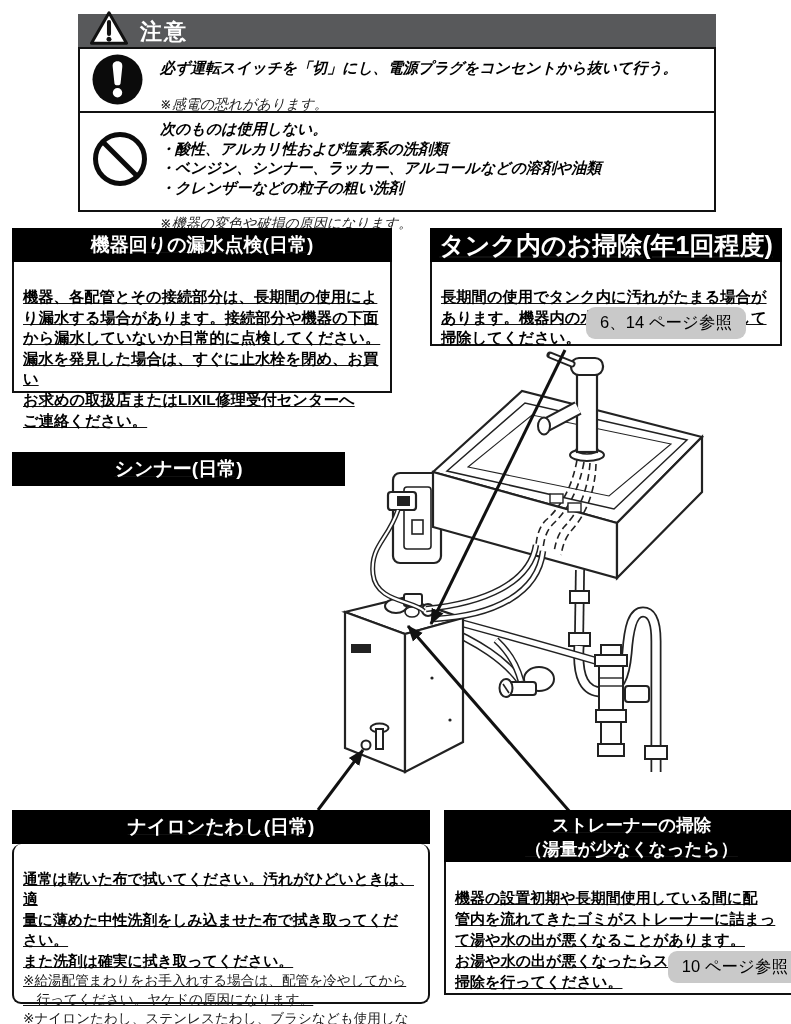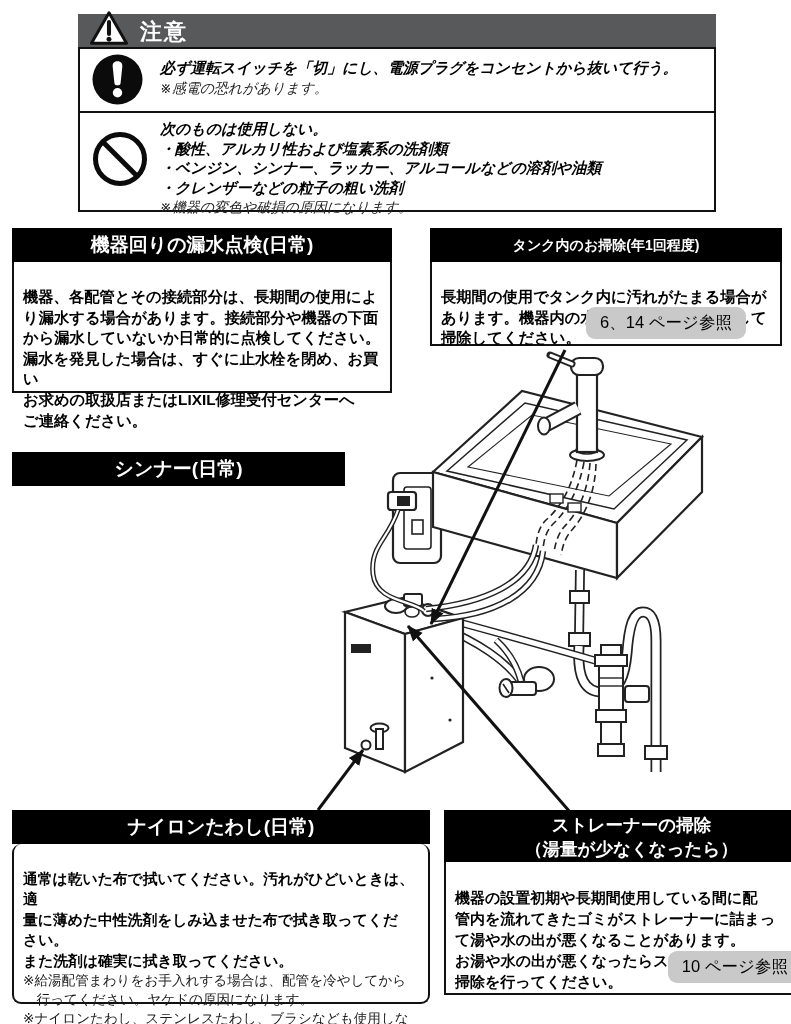"※感電の恐れがあります。" .c-note { margin-top: 1px -> 17px }
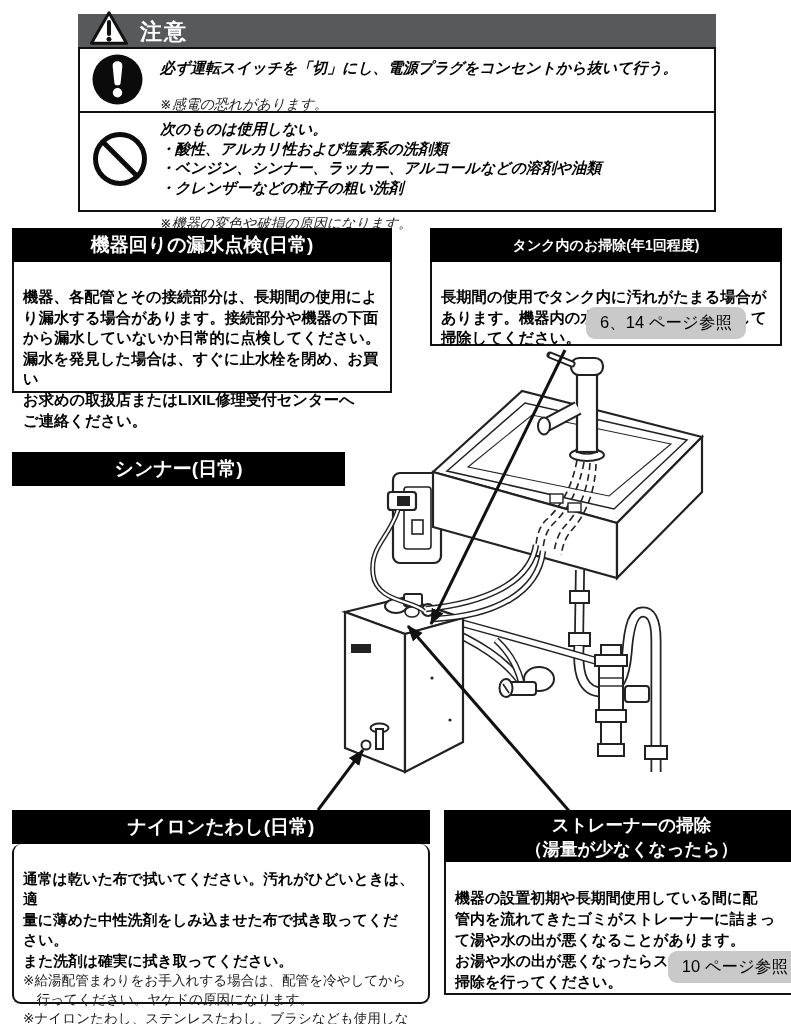"機器回りの漏水点検(日常)" .tbox { text-decoration: none -> underline }
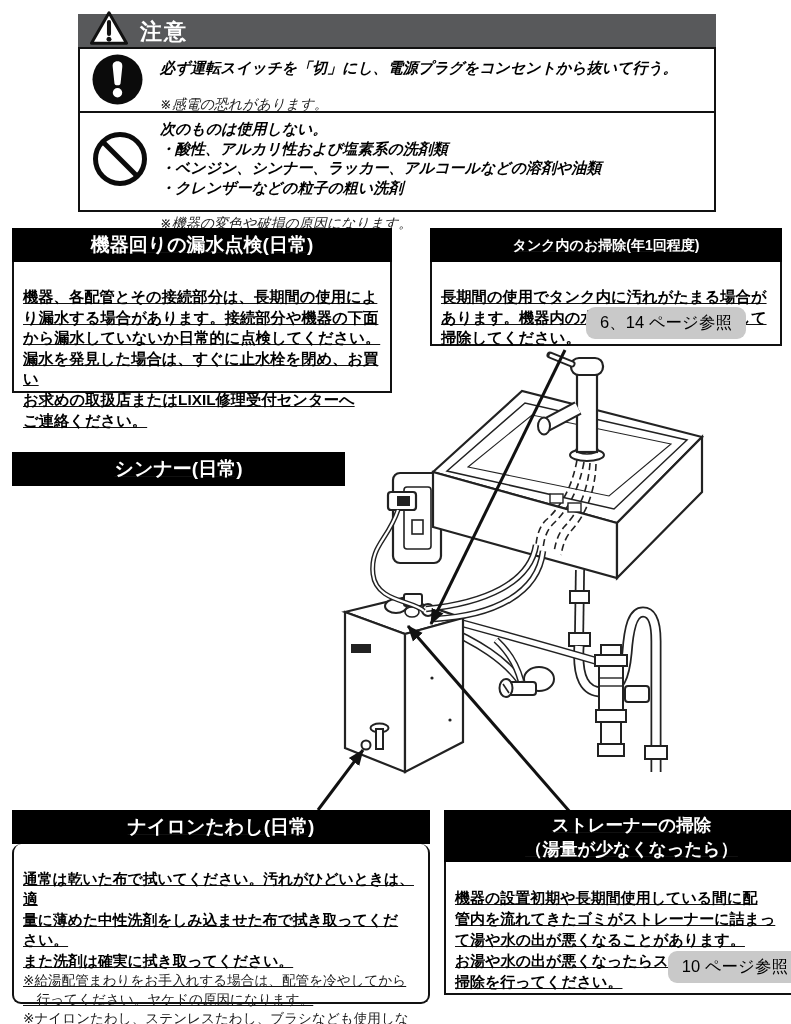"タンク内のお掃除(年1回程度)" #box-tank .tbar { font-size: 14px -> 25px }
